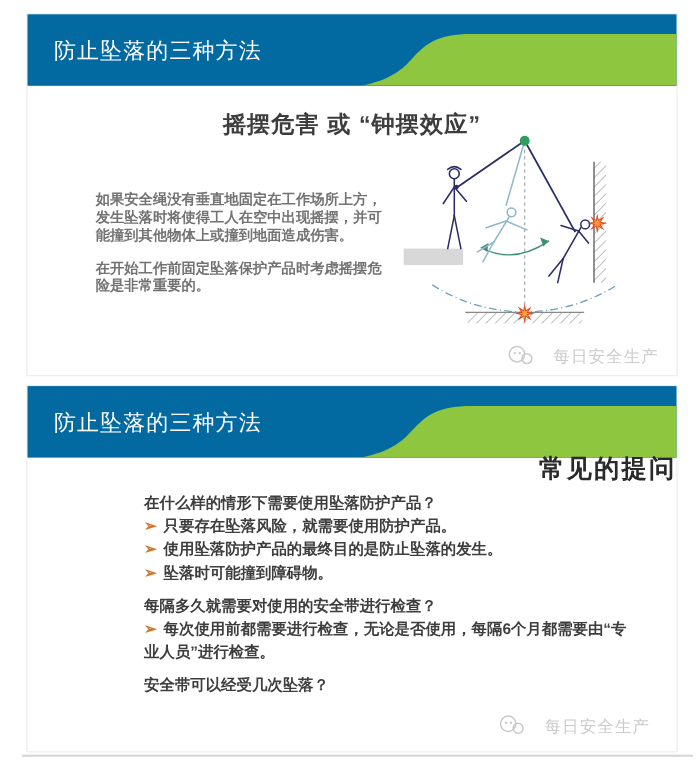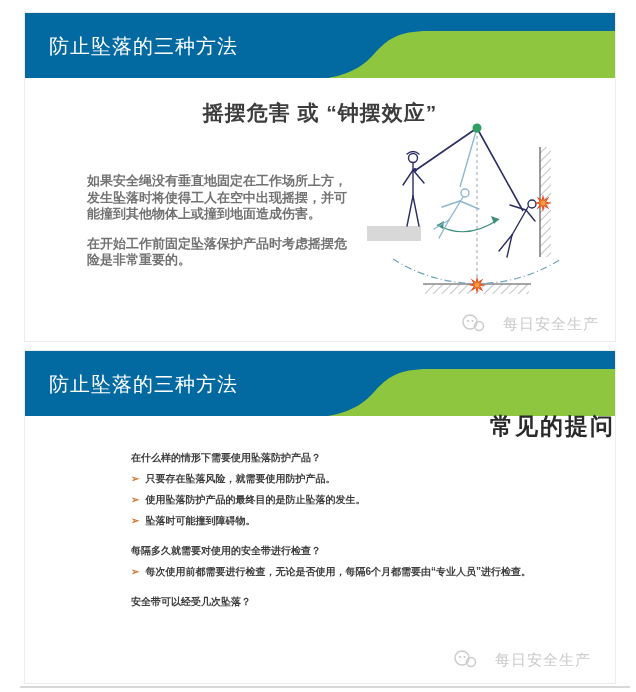"在什么样的情形下需要使用坠落防护产品？" .qa { font-size: 10px -> 14px }
